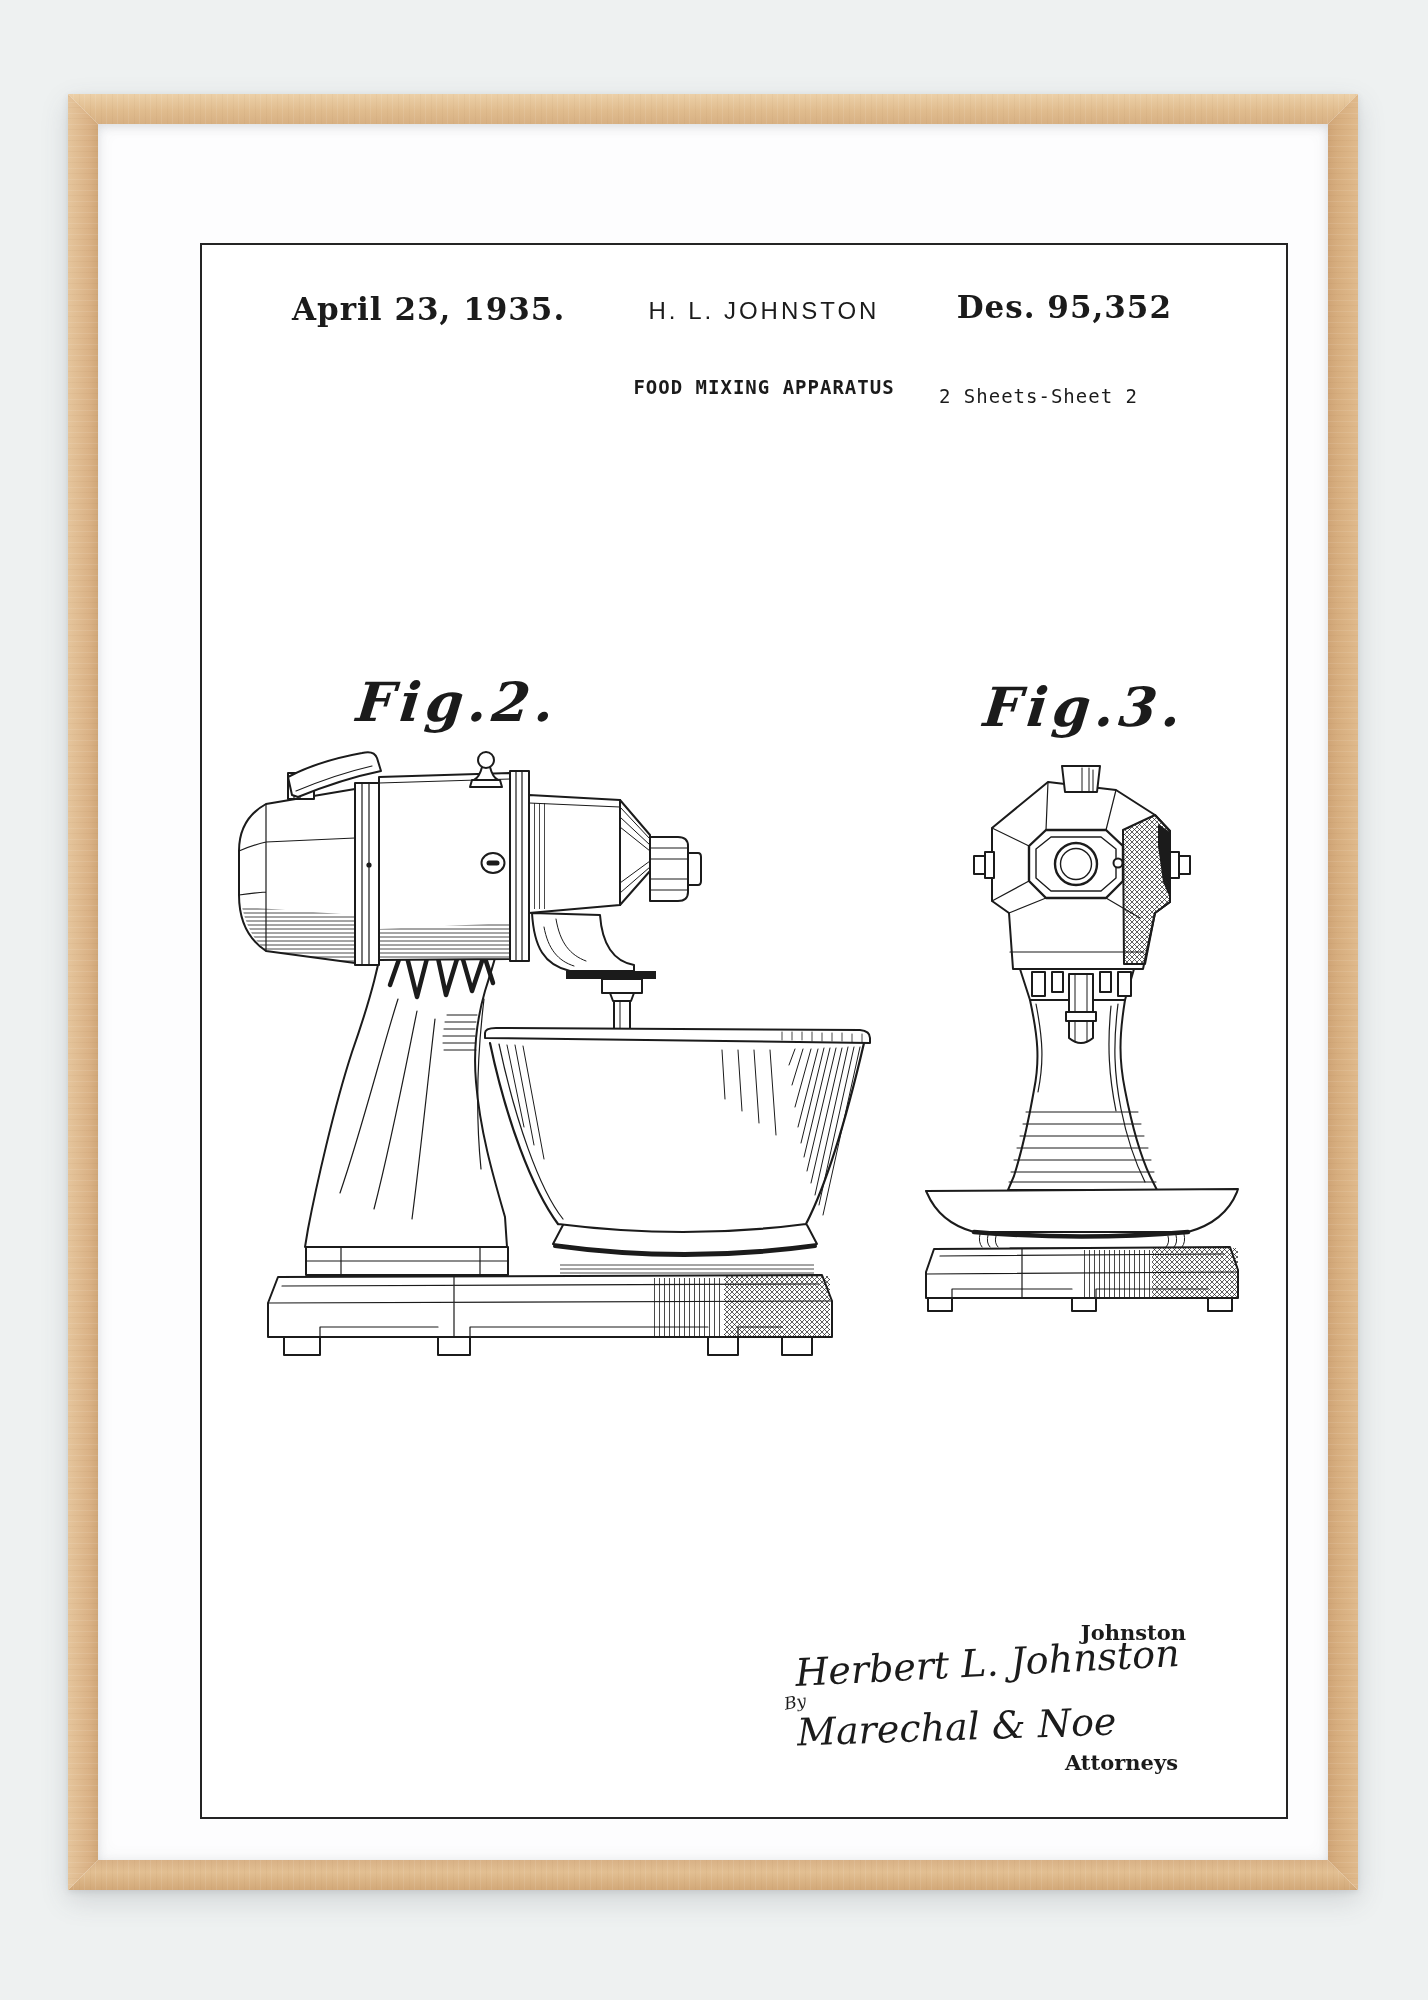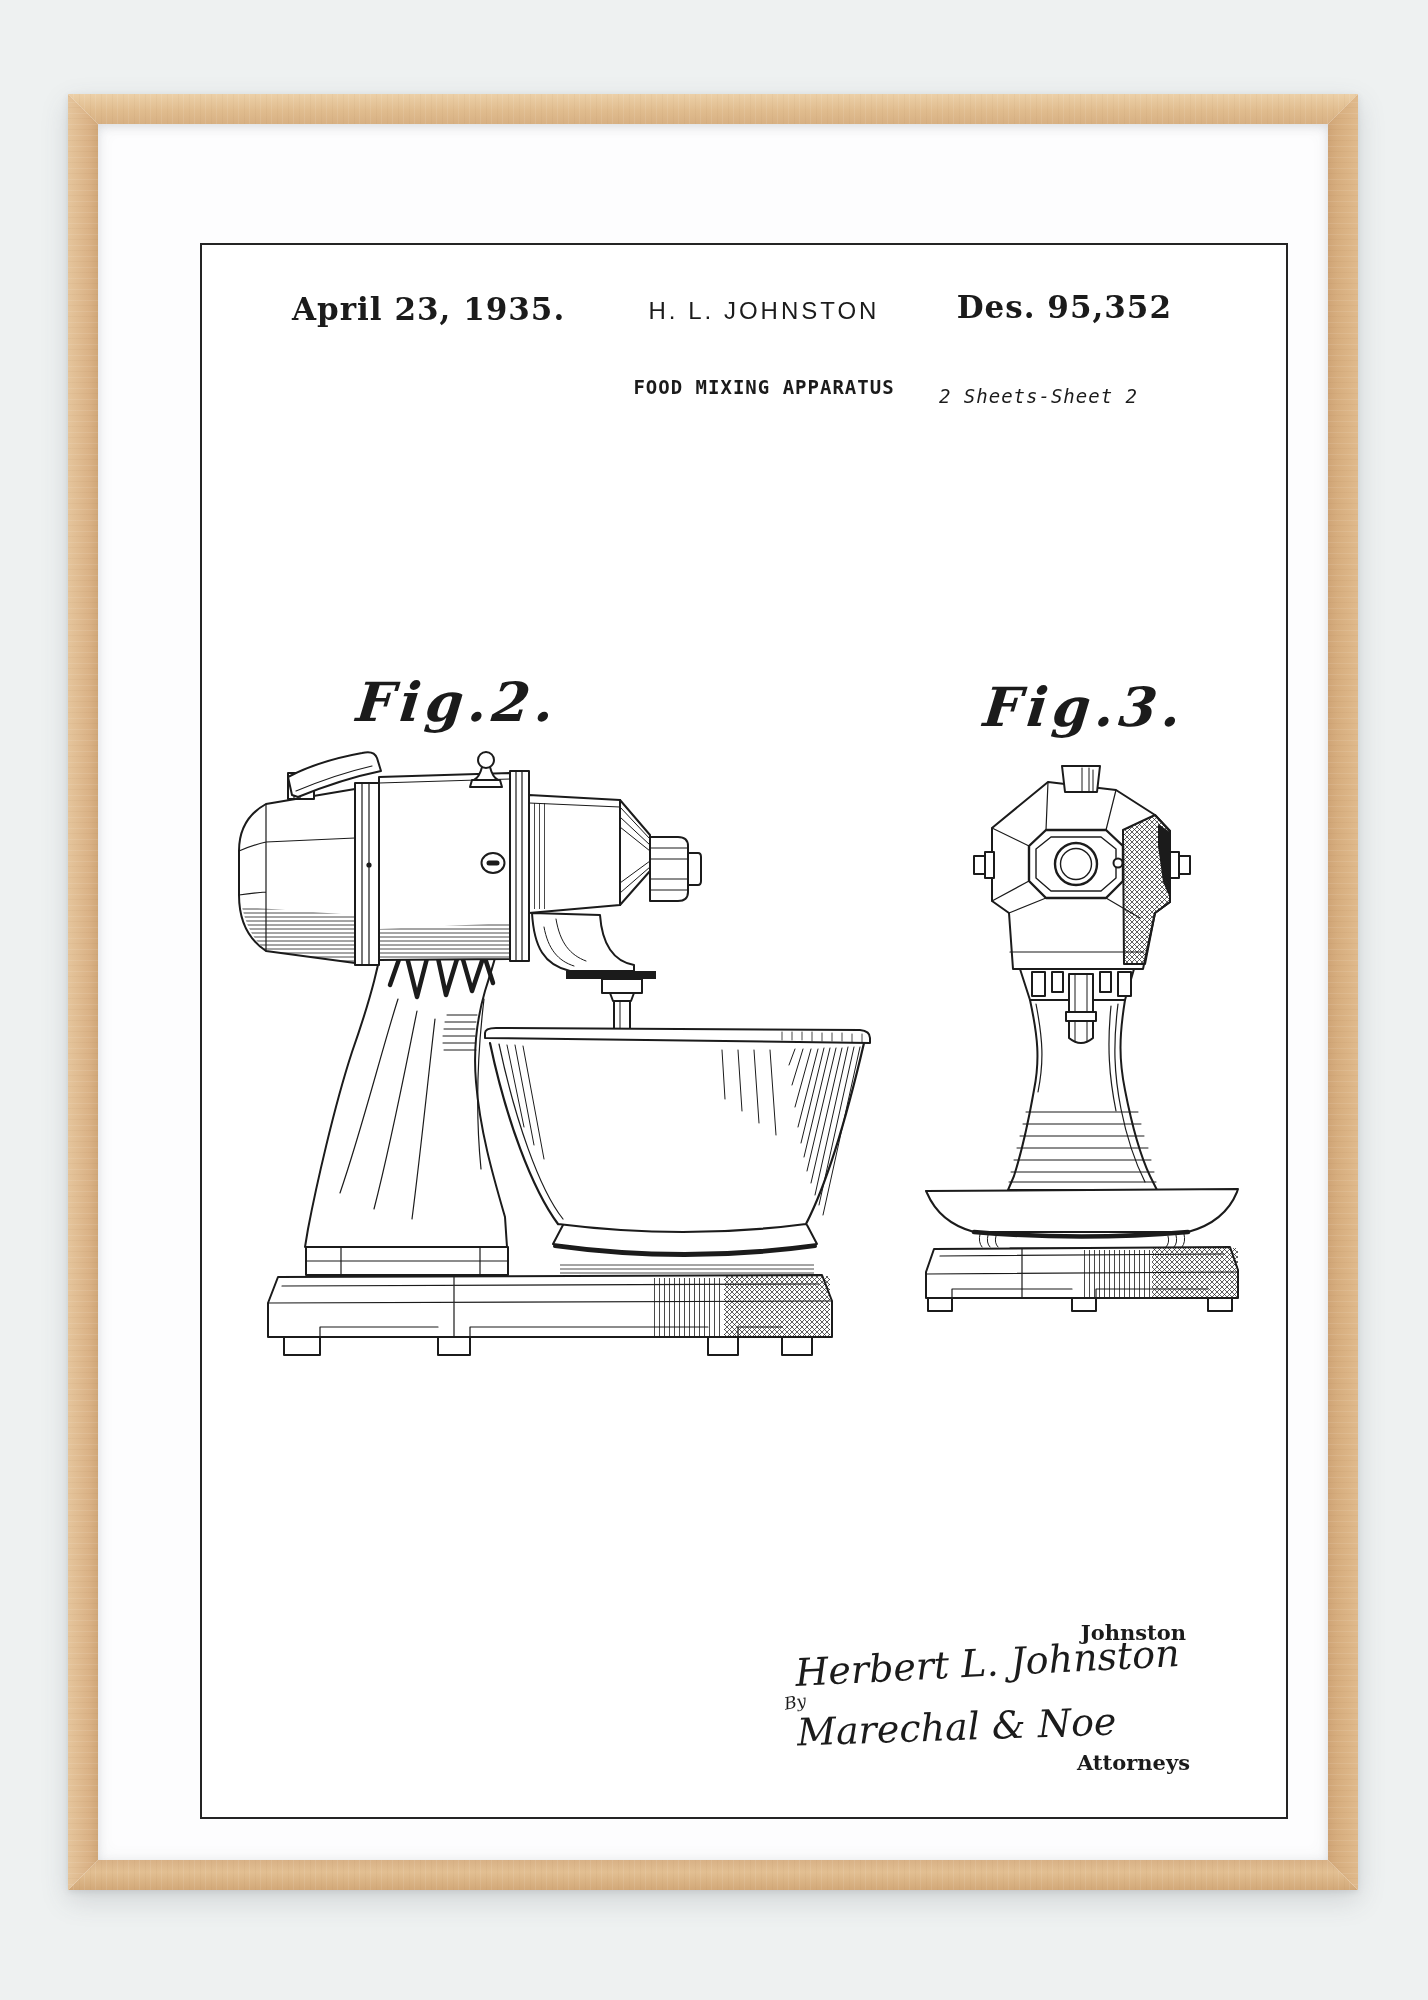"2 Sheets-Sheet 2" .sheets { font-style: italic -> none }
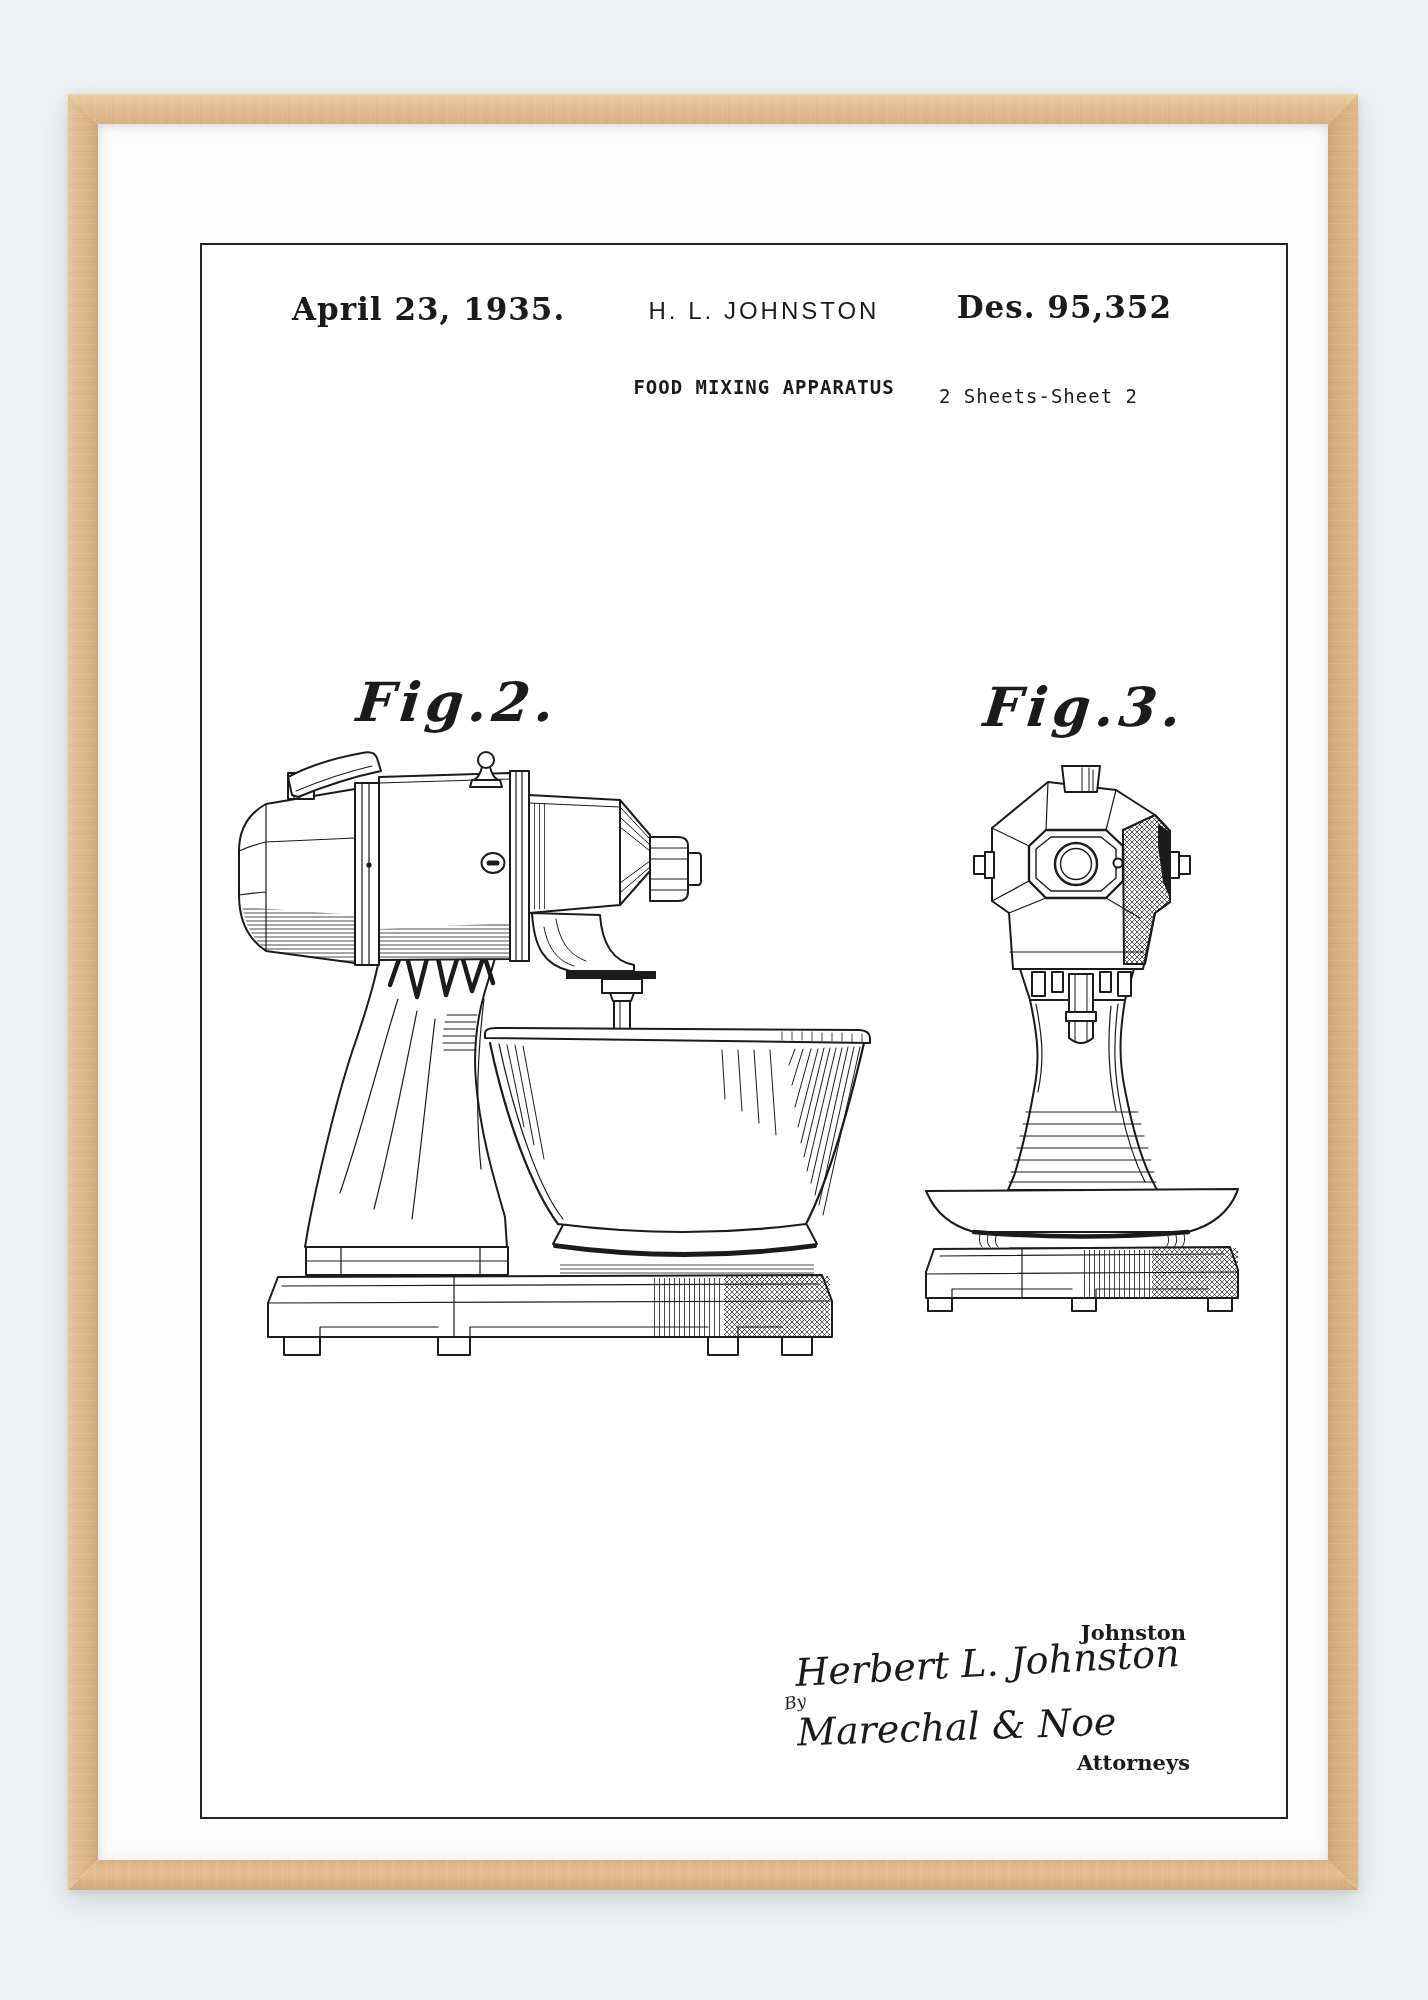"Attorneys" .attorneys-lb { right: 96px -> 108px }
